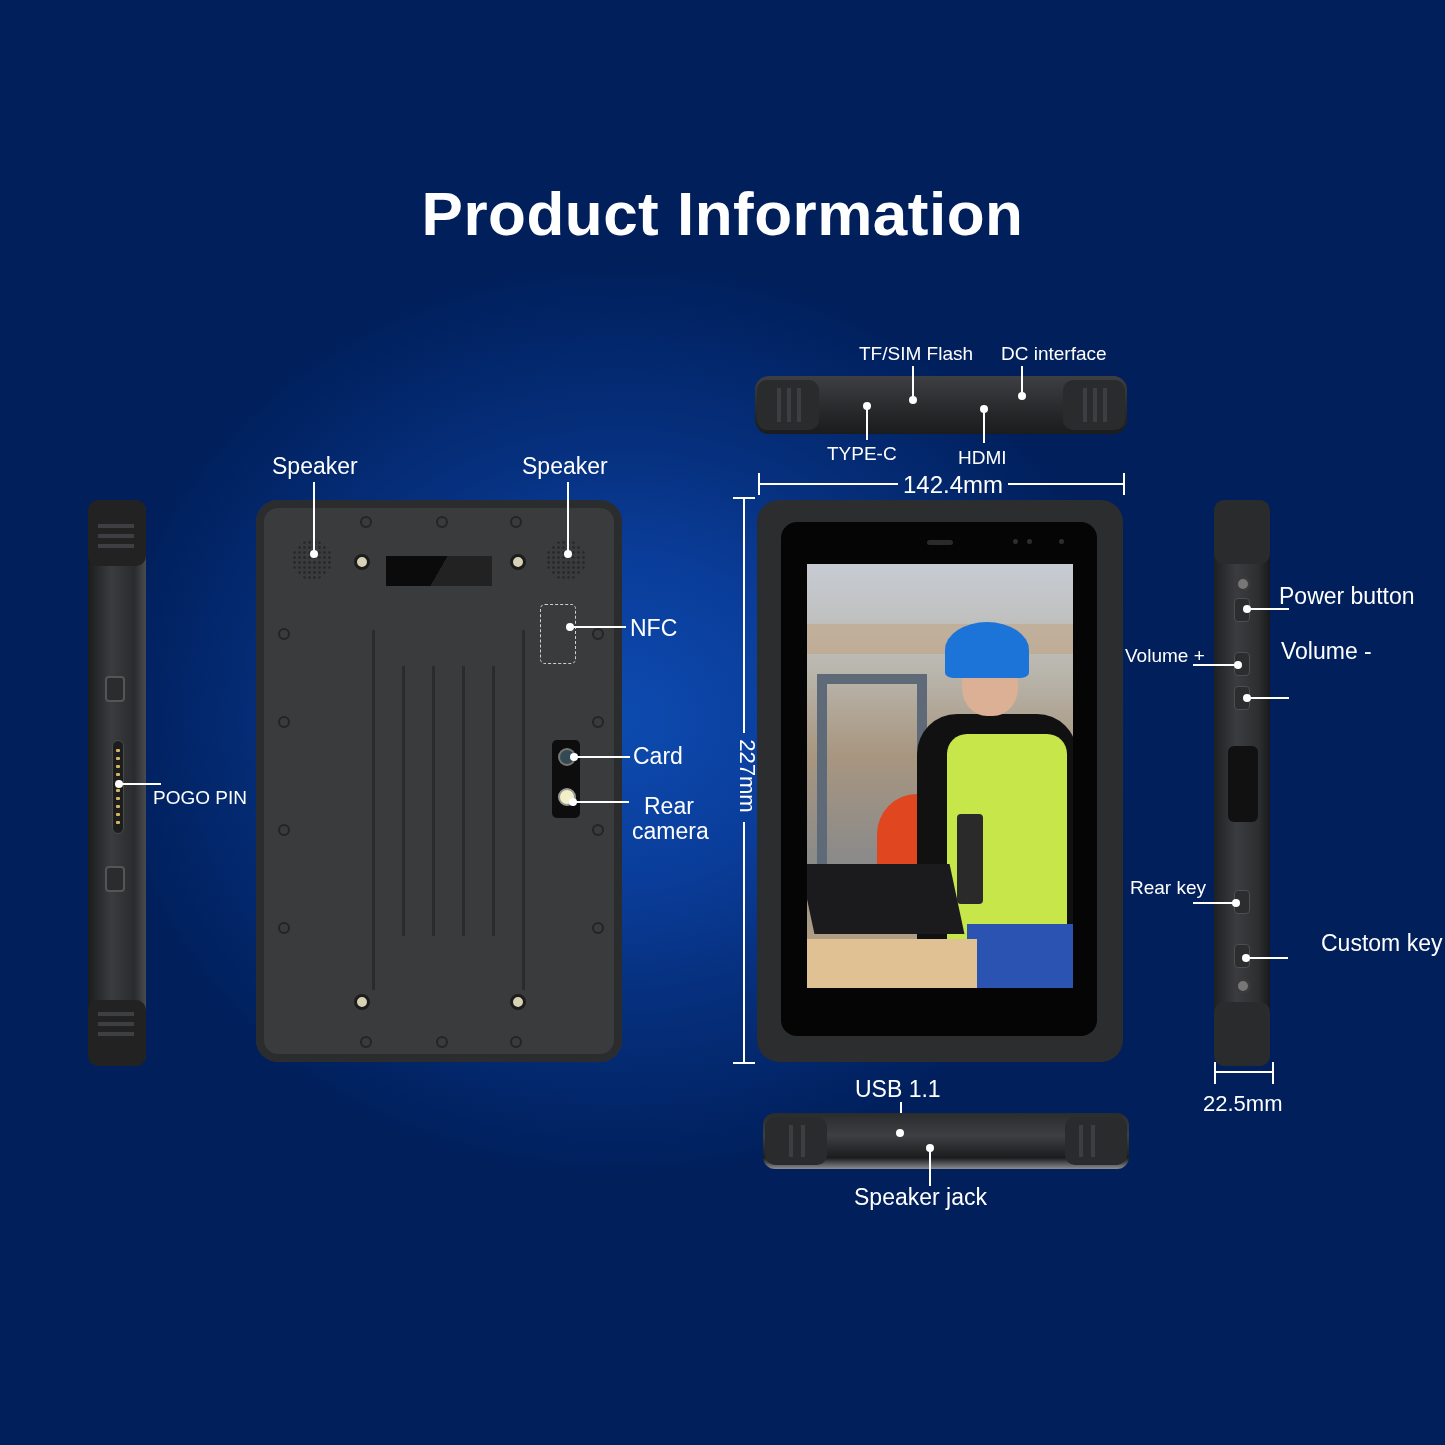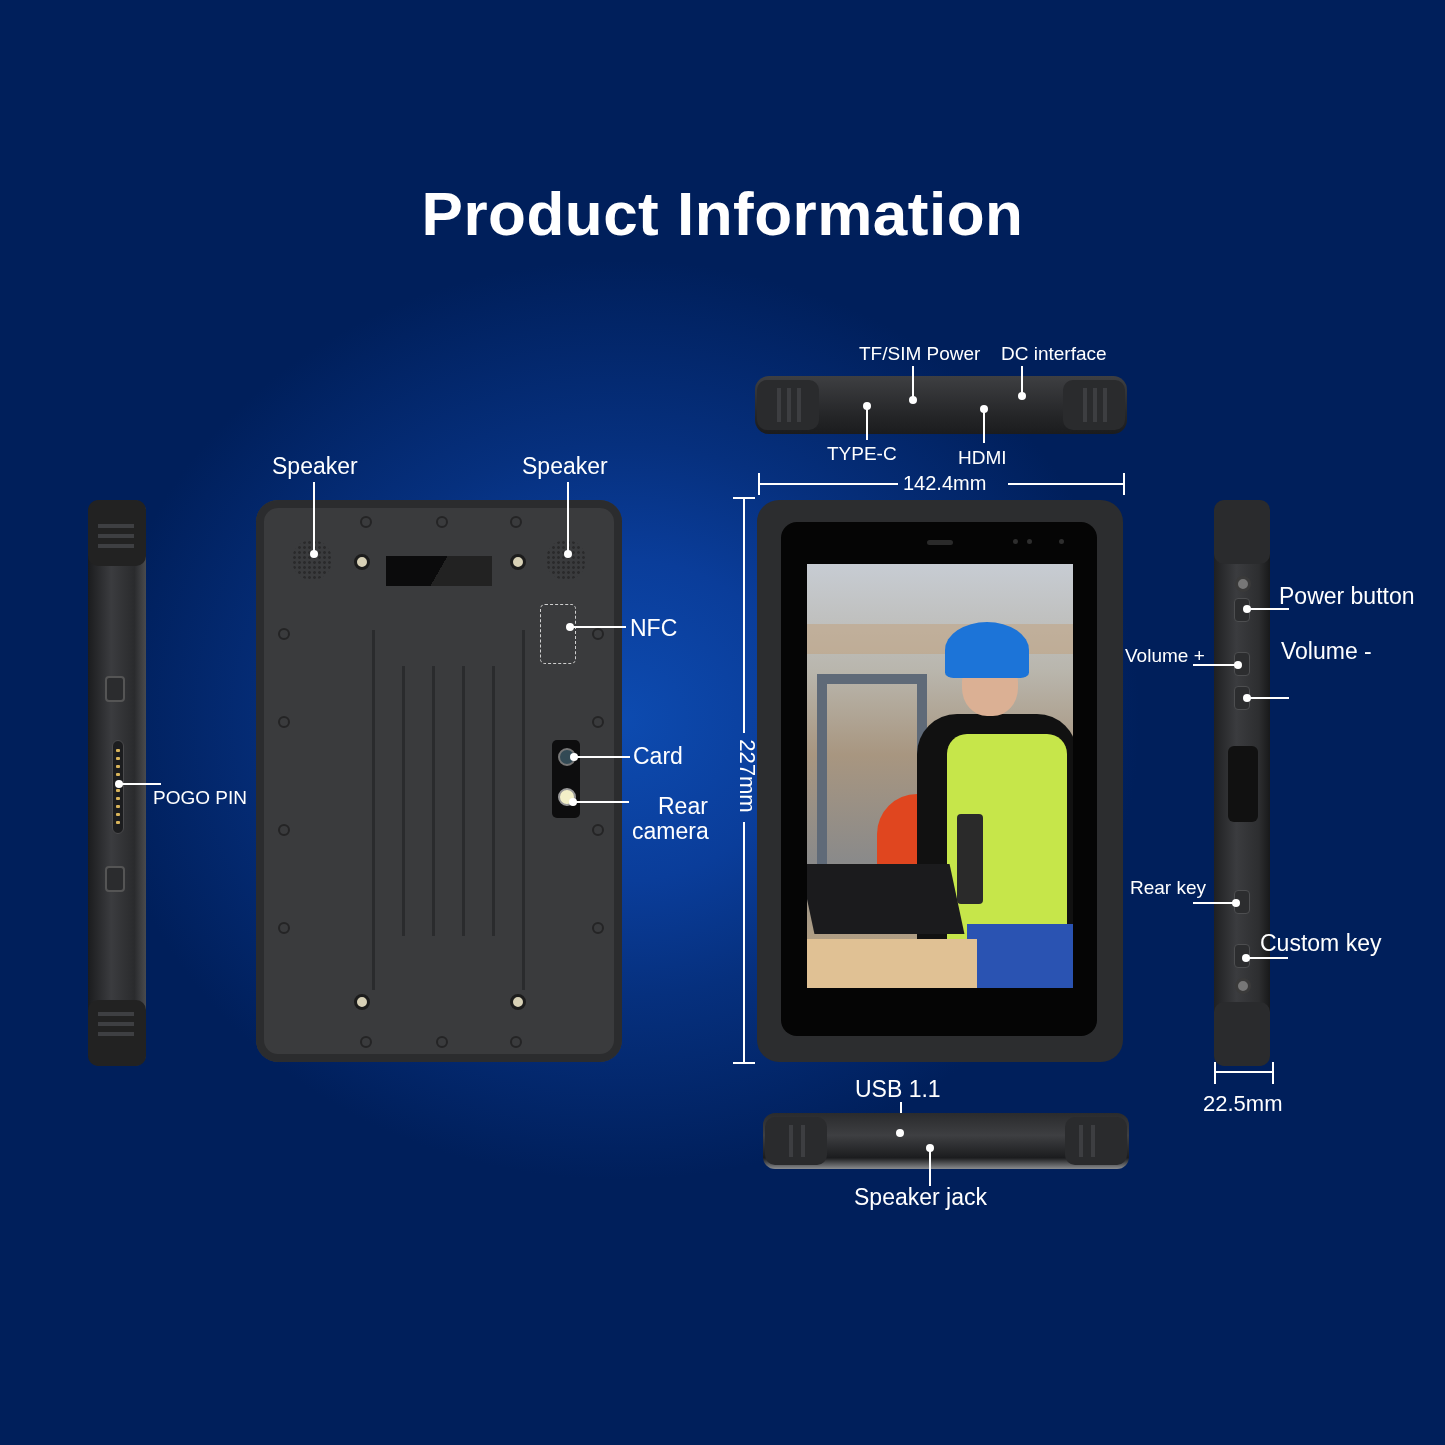"TF/SIM Power" div.lbl { text: Power -> Flash }
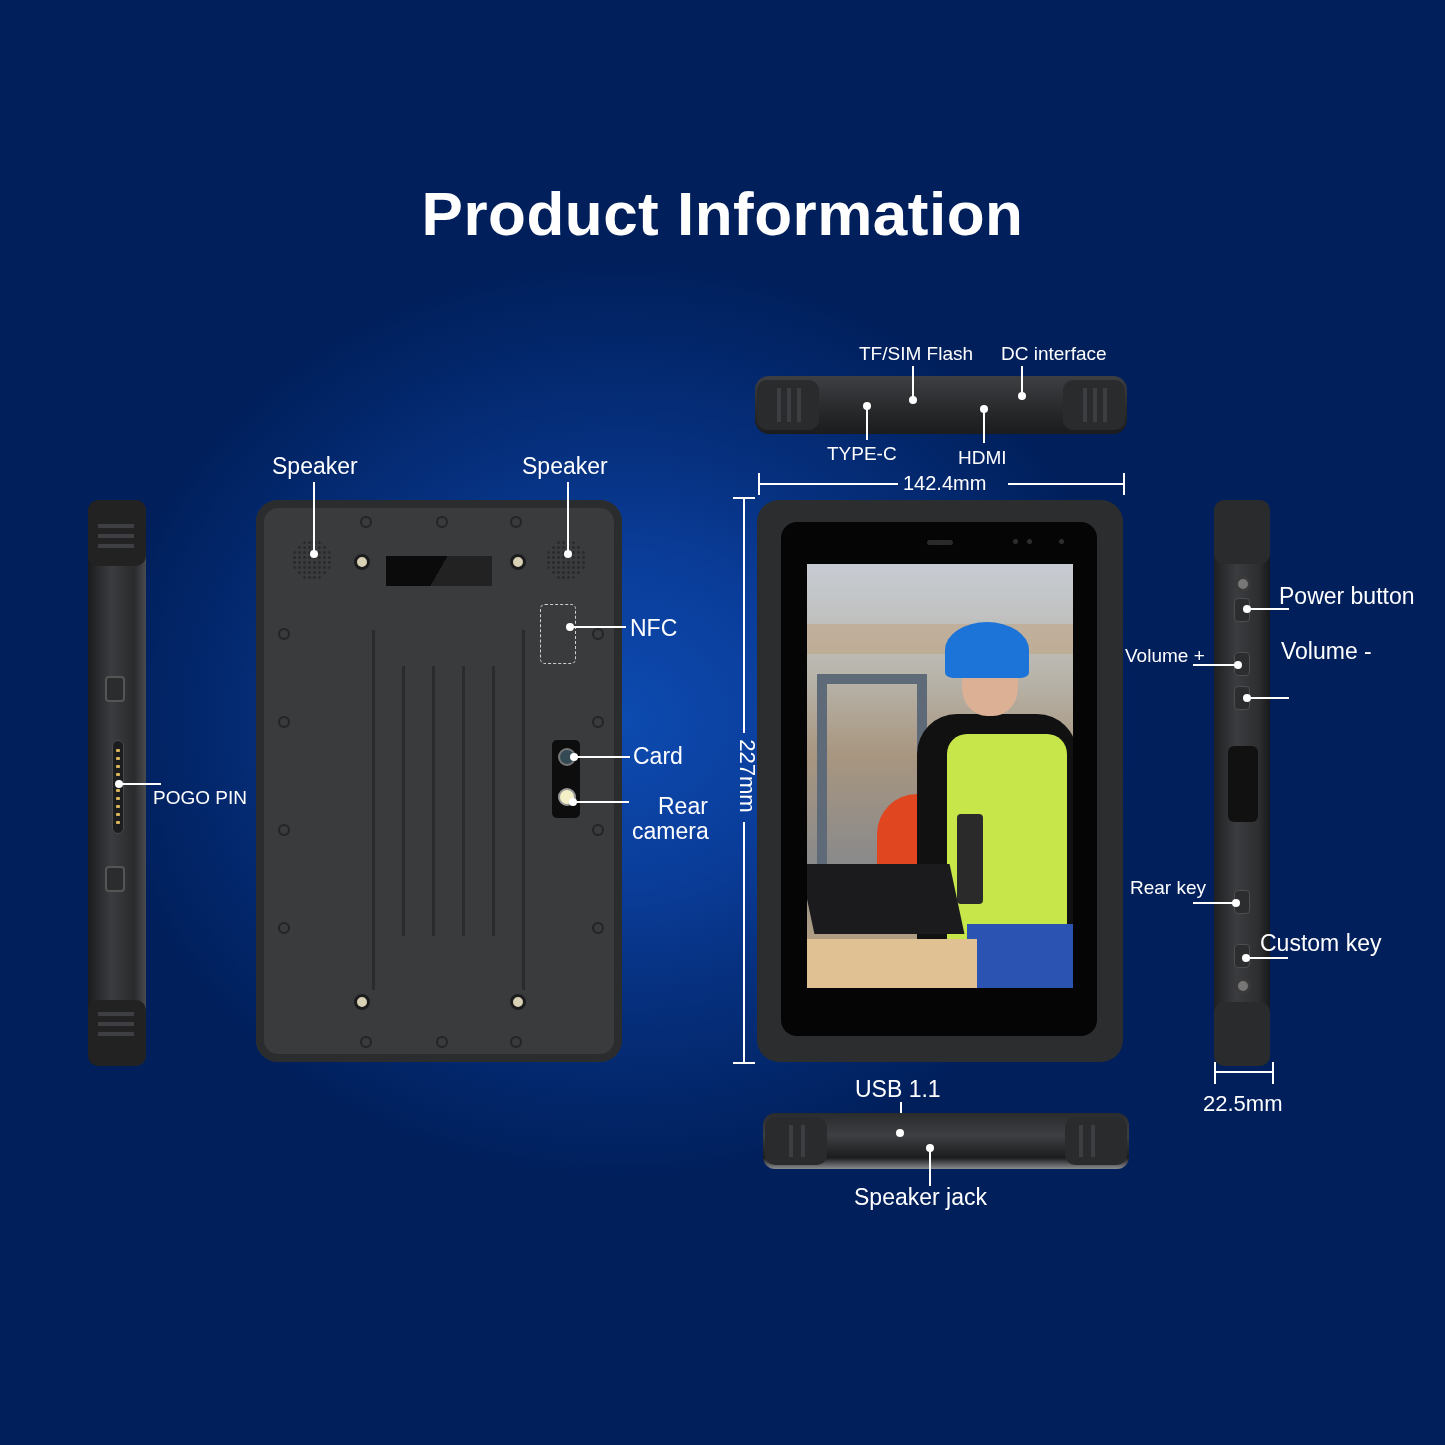"142.4mm" div.lbl { font-size: 20px -> 24px }
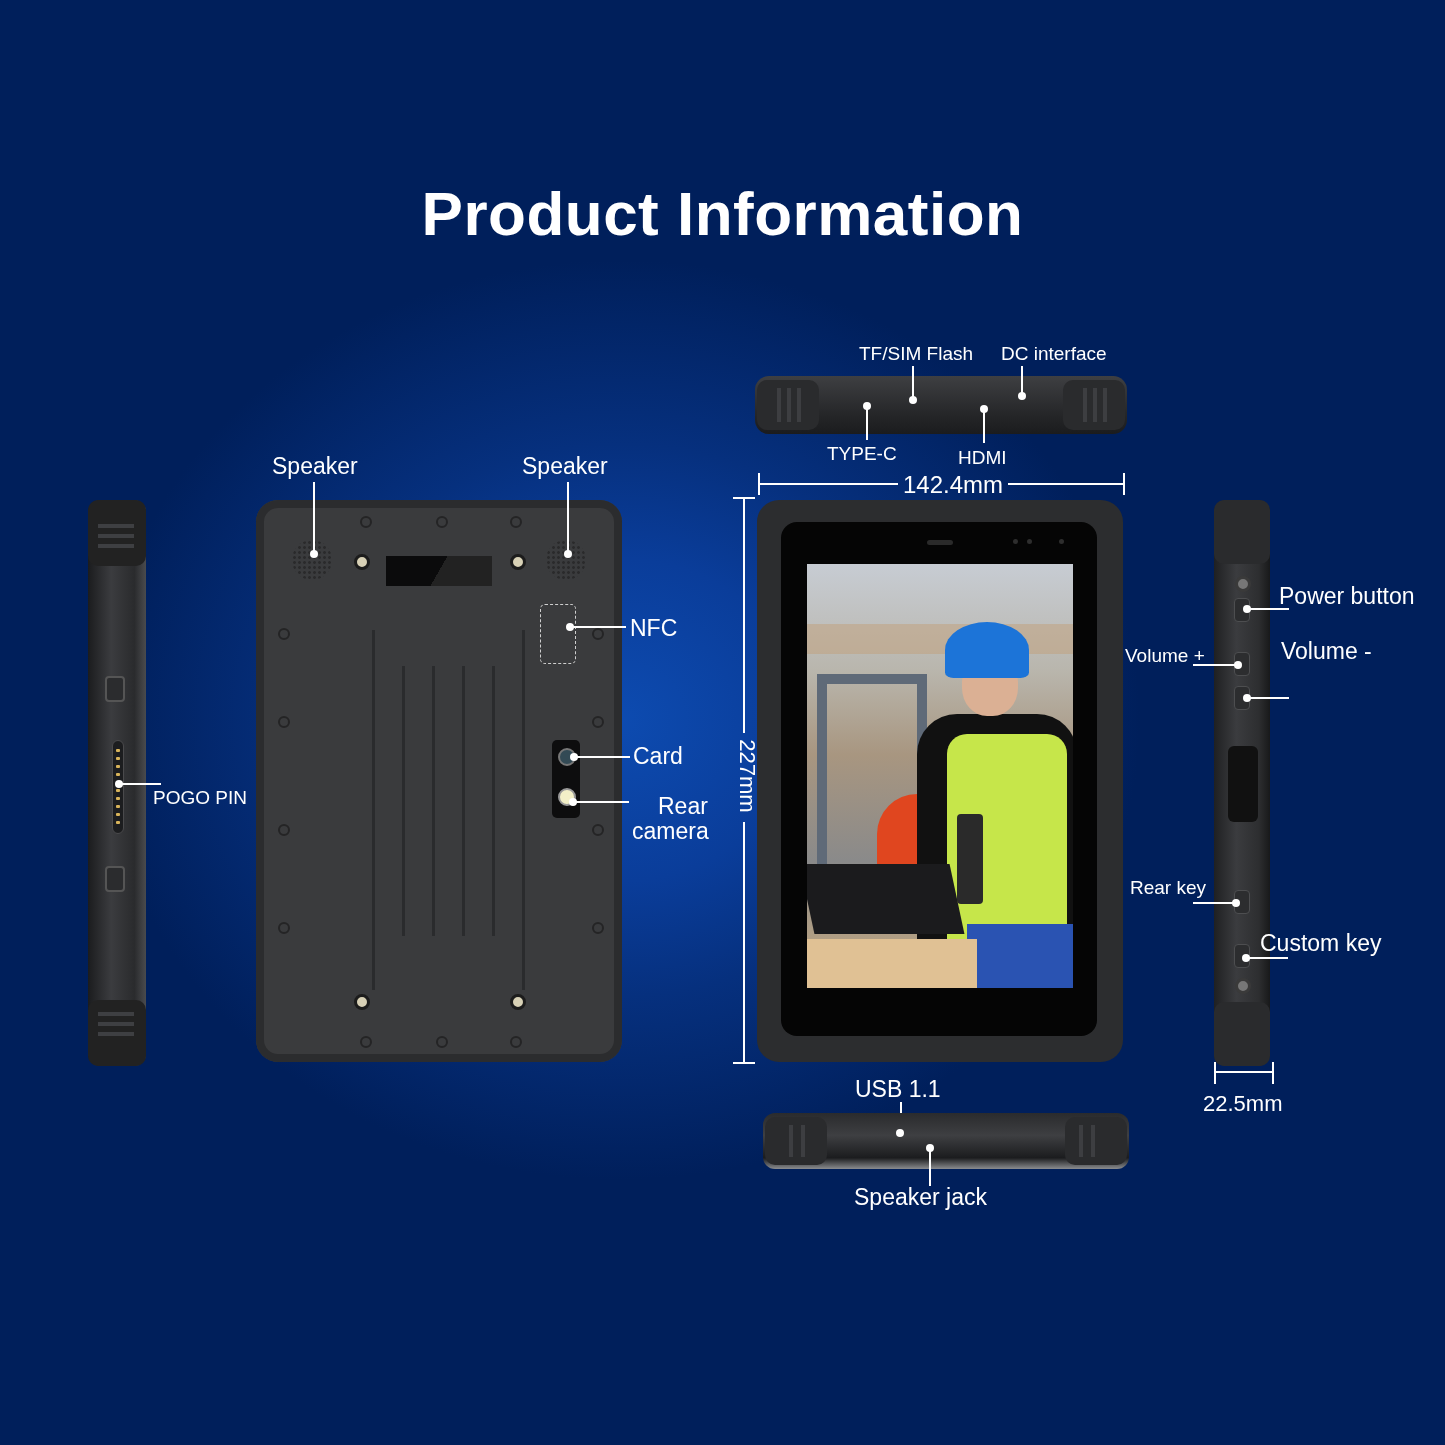"Rear" div.lbl { left: 658px -> 644px }
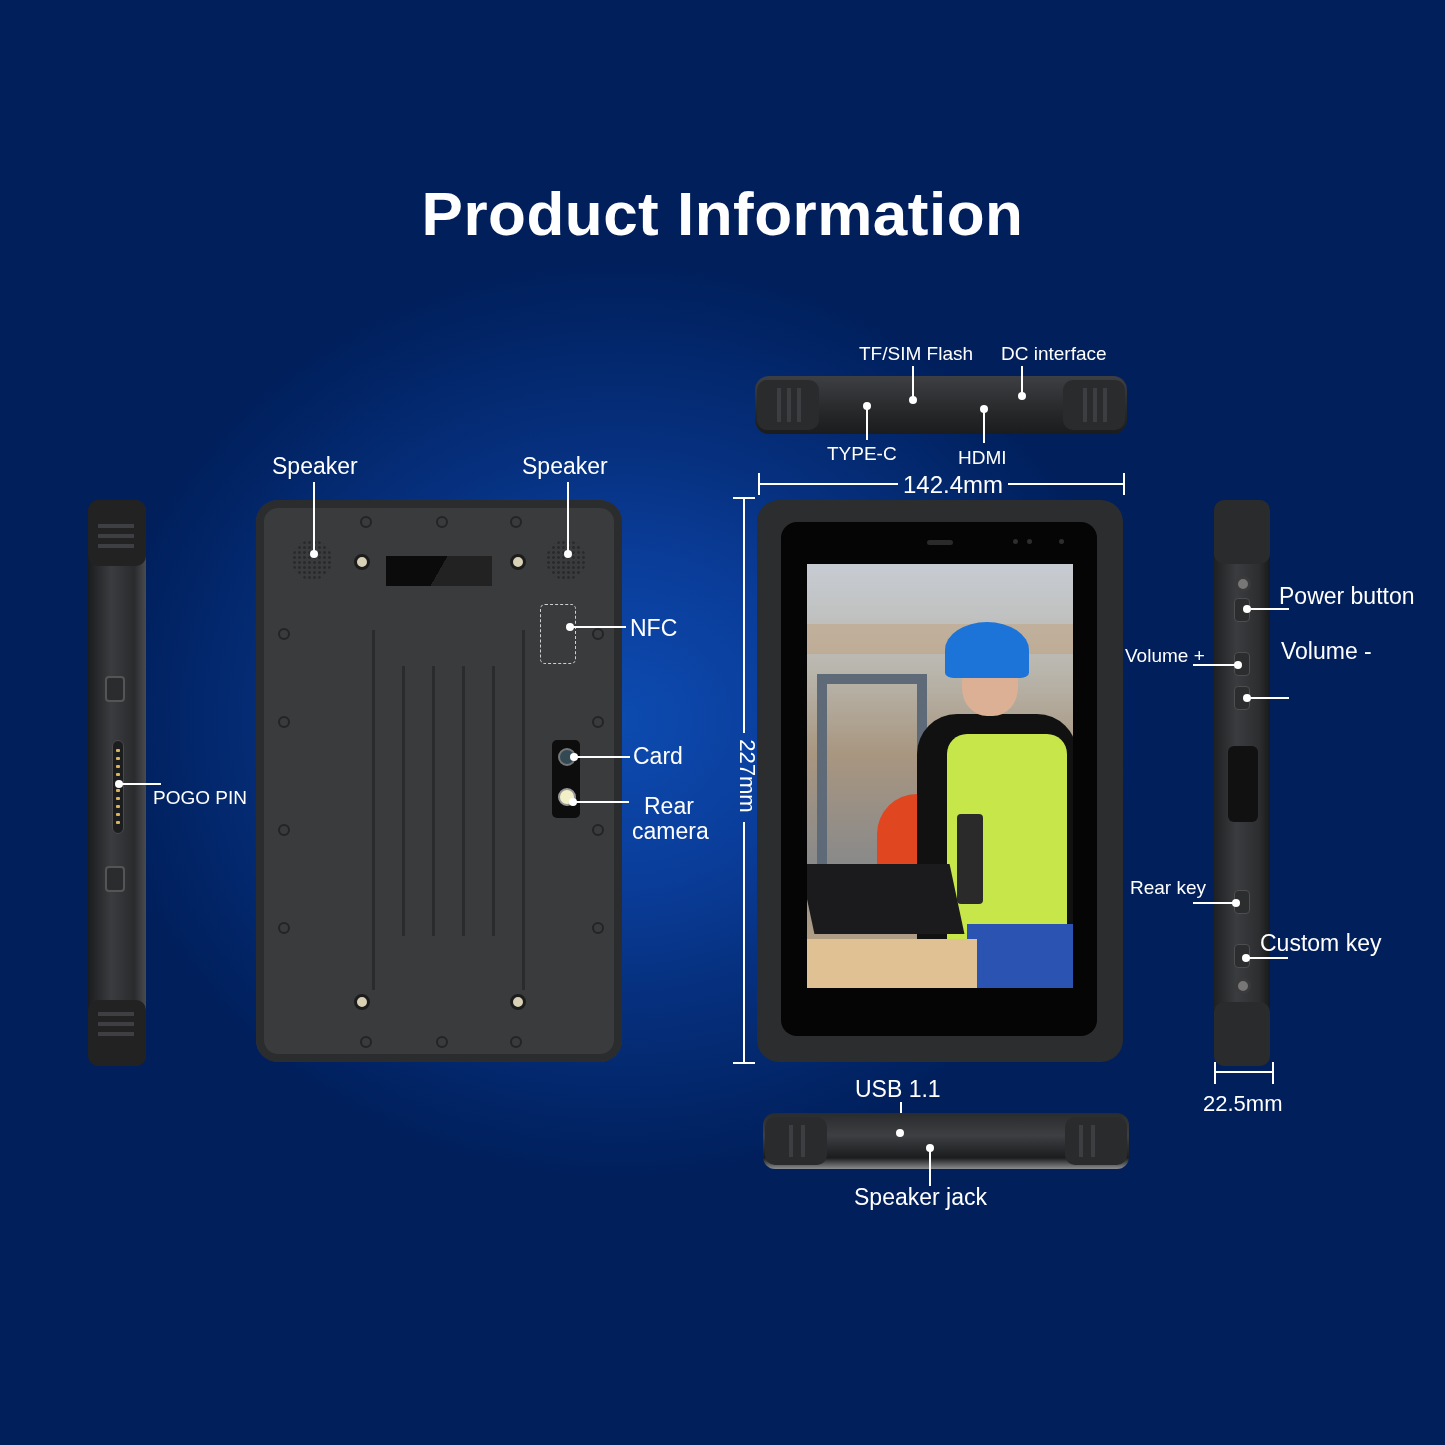"Custom key" div.lbl { left: 1260px -> 1321px }
